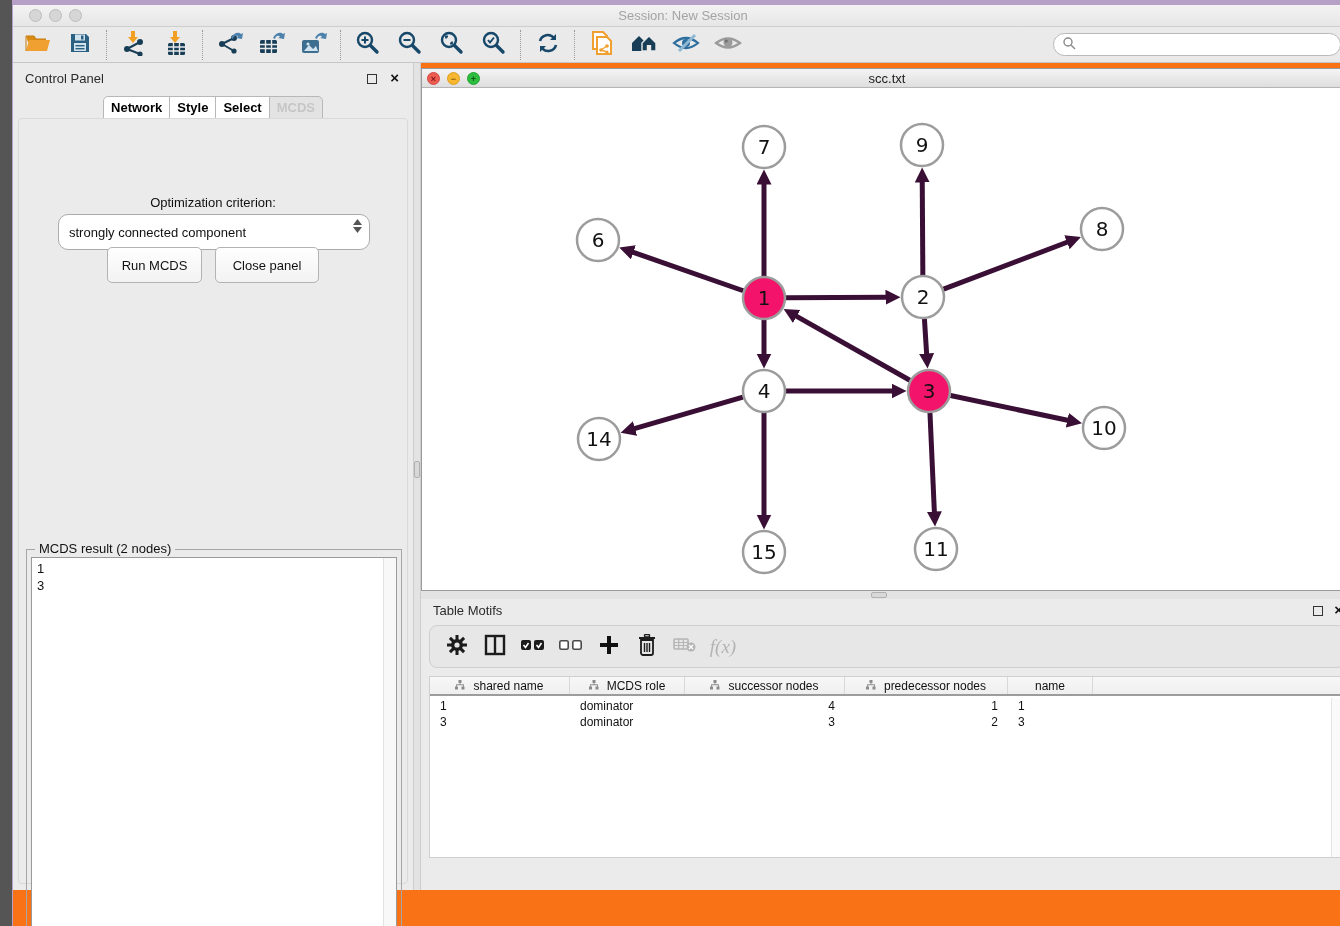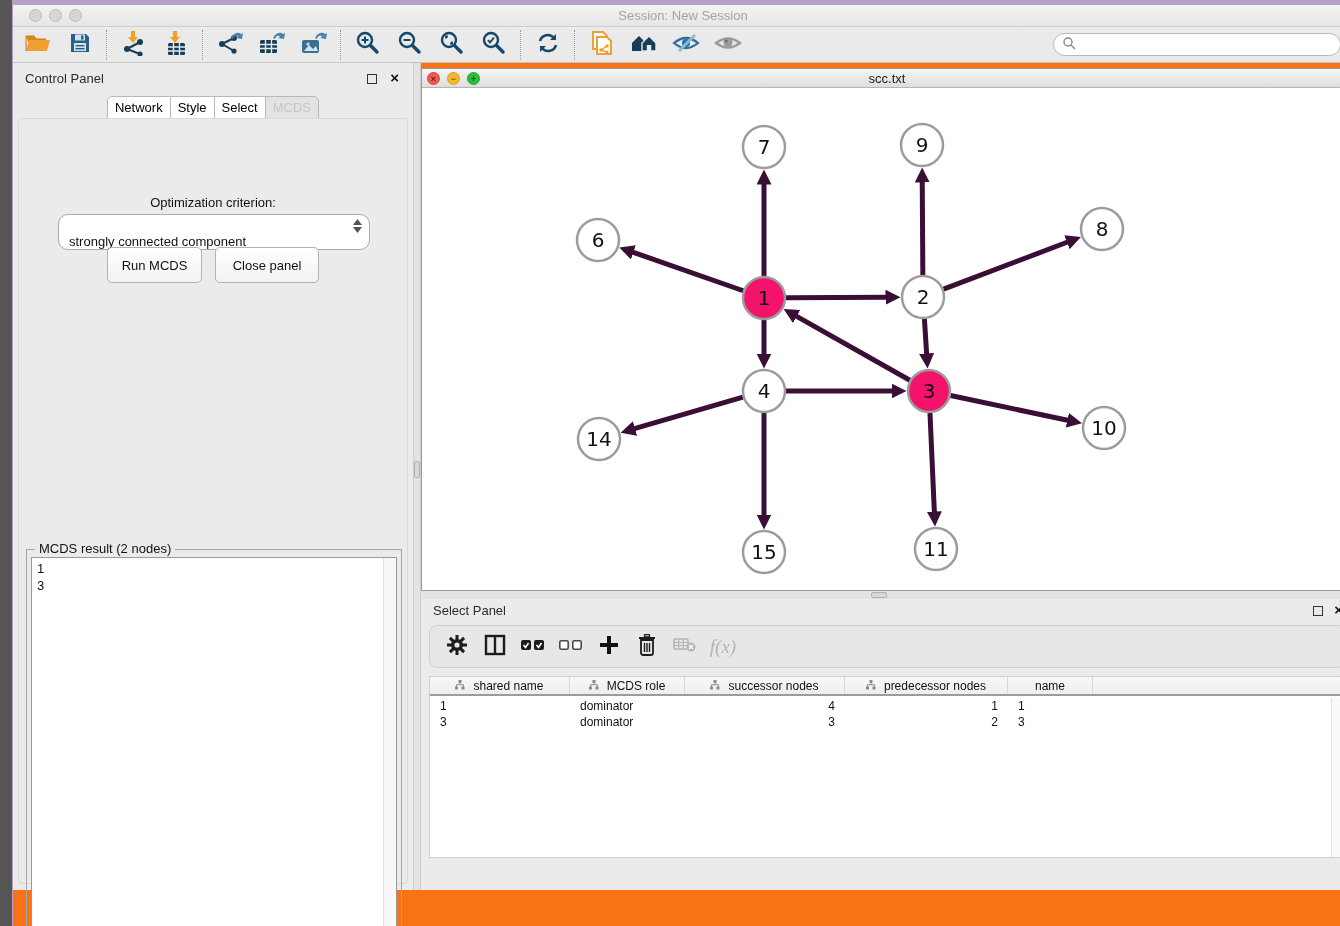"Network" .cp-tab { font-weight: none -> bold }
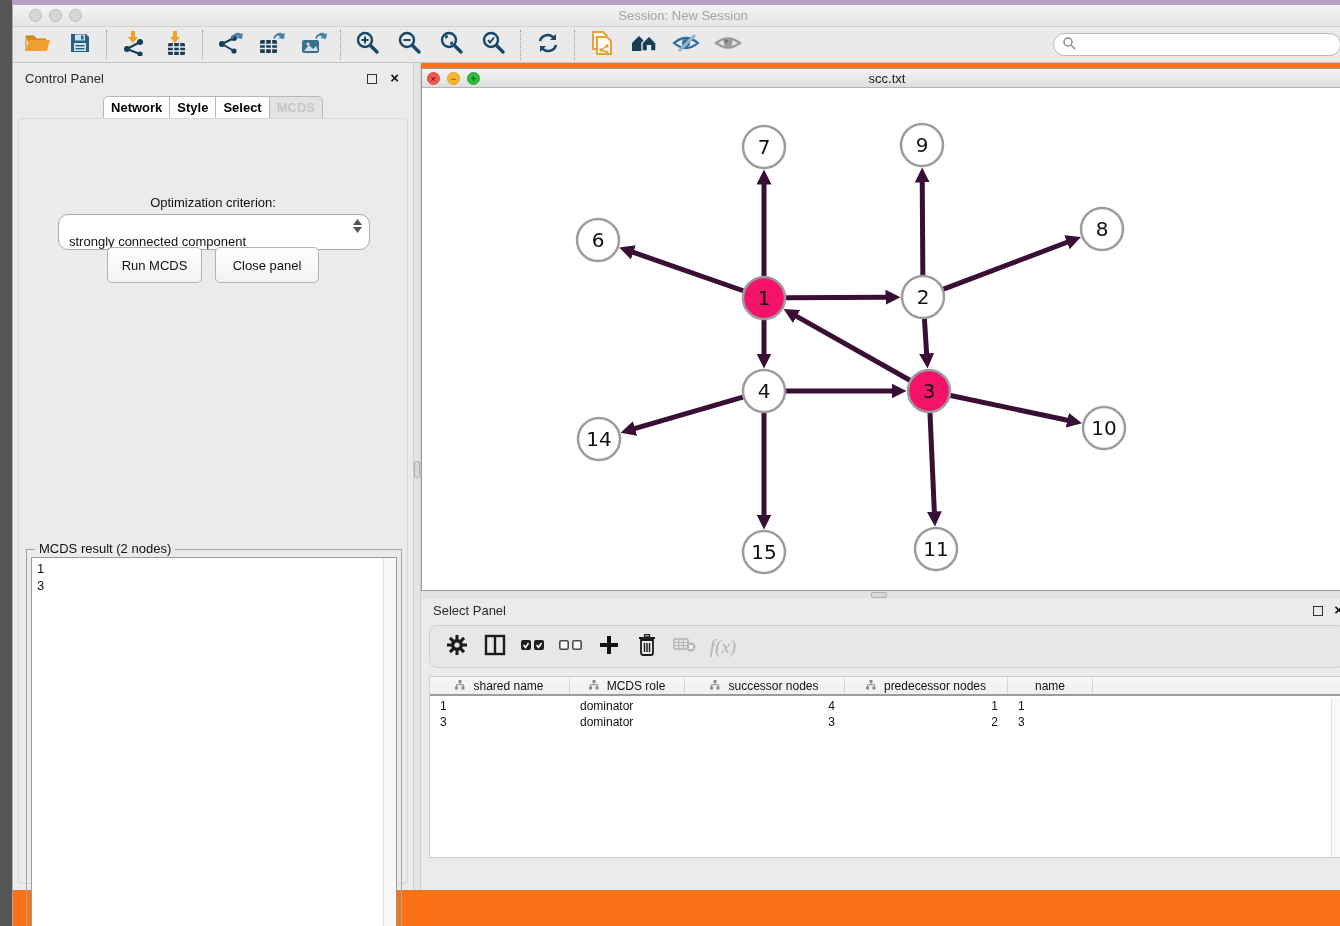"strongly connected component" .dropdown { align-items: flex-end -> center }
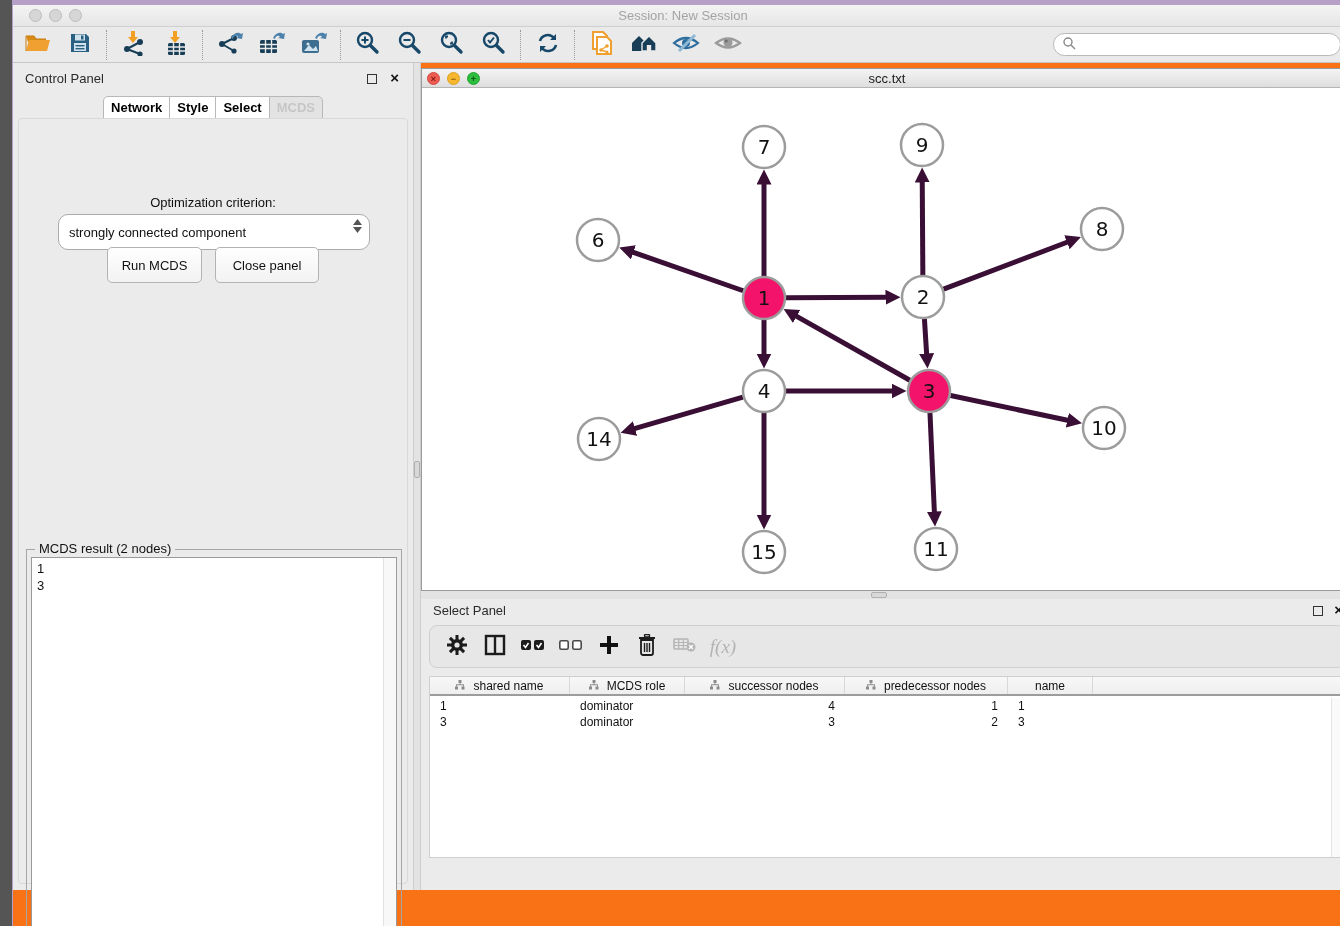"Select Panel" span.panel-title { text: Select Panel -> Table Motifs }
